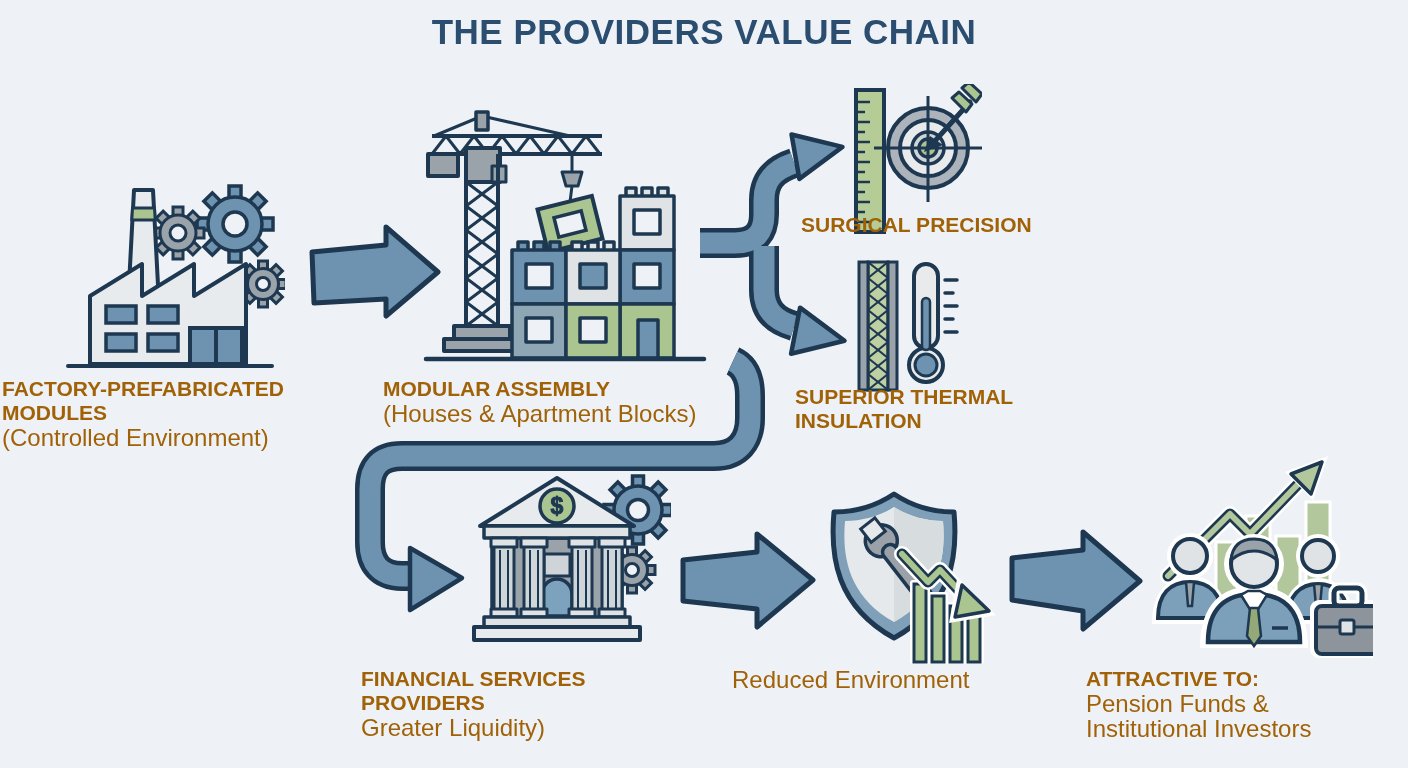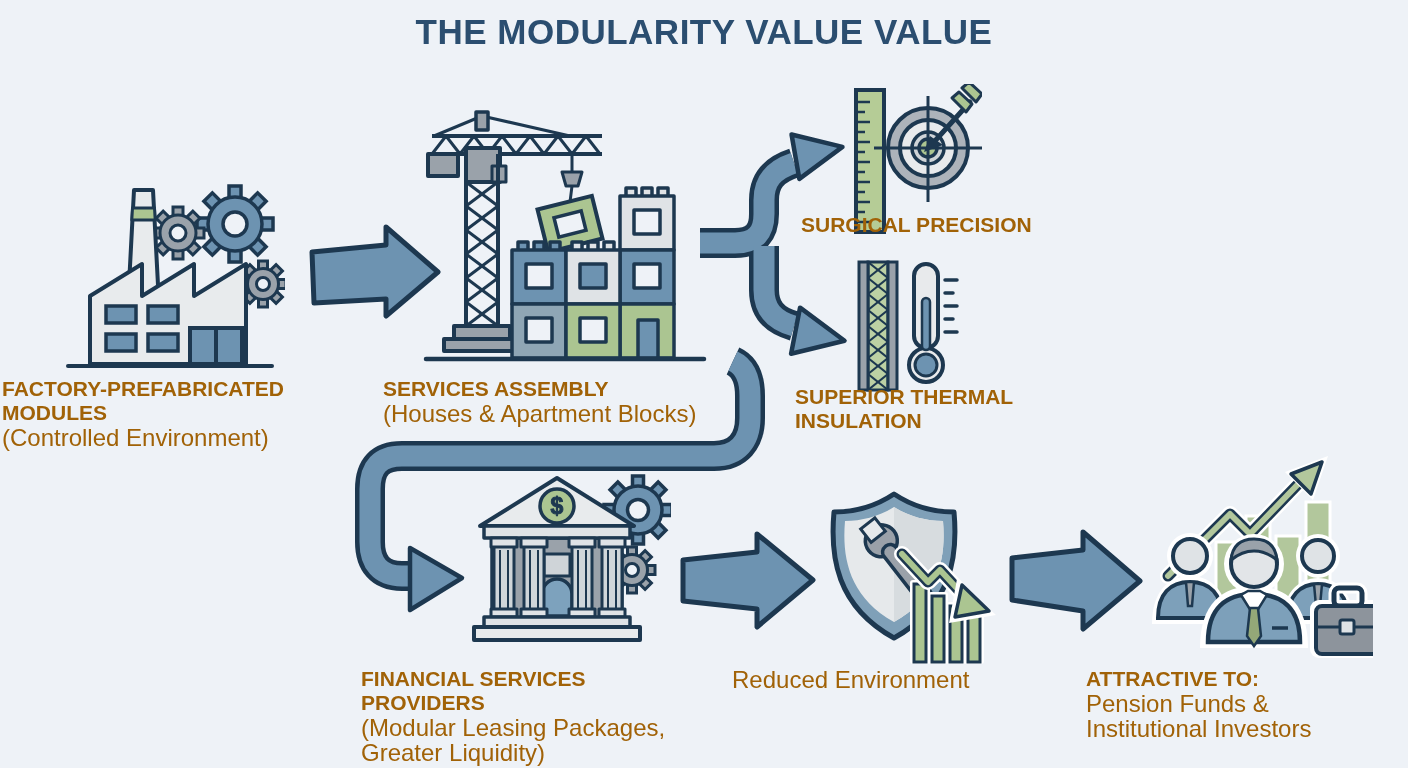"THE MODULARITY VALUE VALUE" div.title { text: MODULARITY VALUE VALUE -> PROVIDERS VALUE CHAIN }
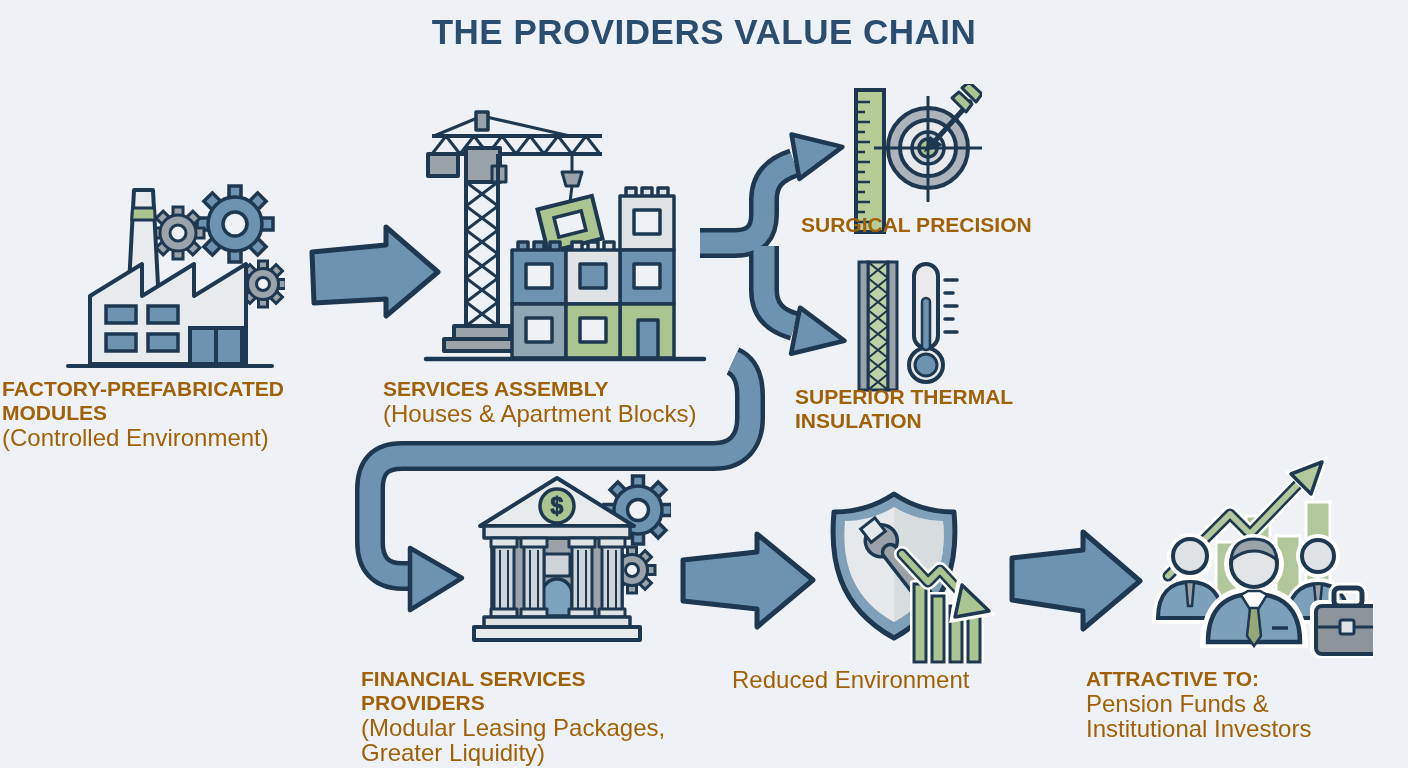"SERVICES ASSEMBLY" div.b { text: SERVICES -> MODULAR }
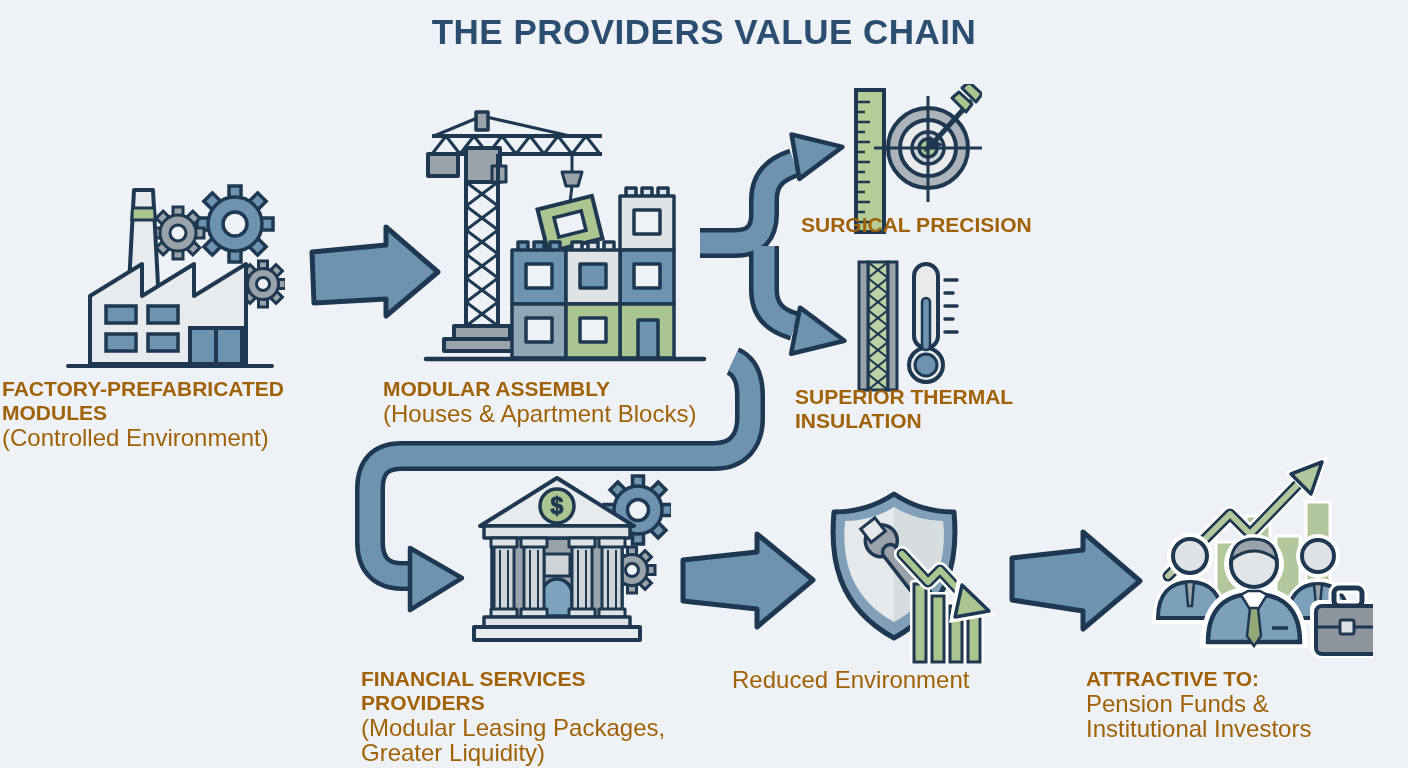"(Modular Leasing Packages," div.s { html: <div>(Modular Leasing Packages,</div> -> none }
